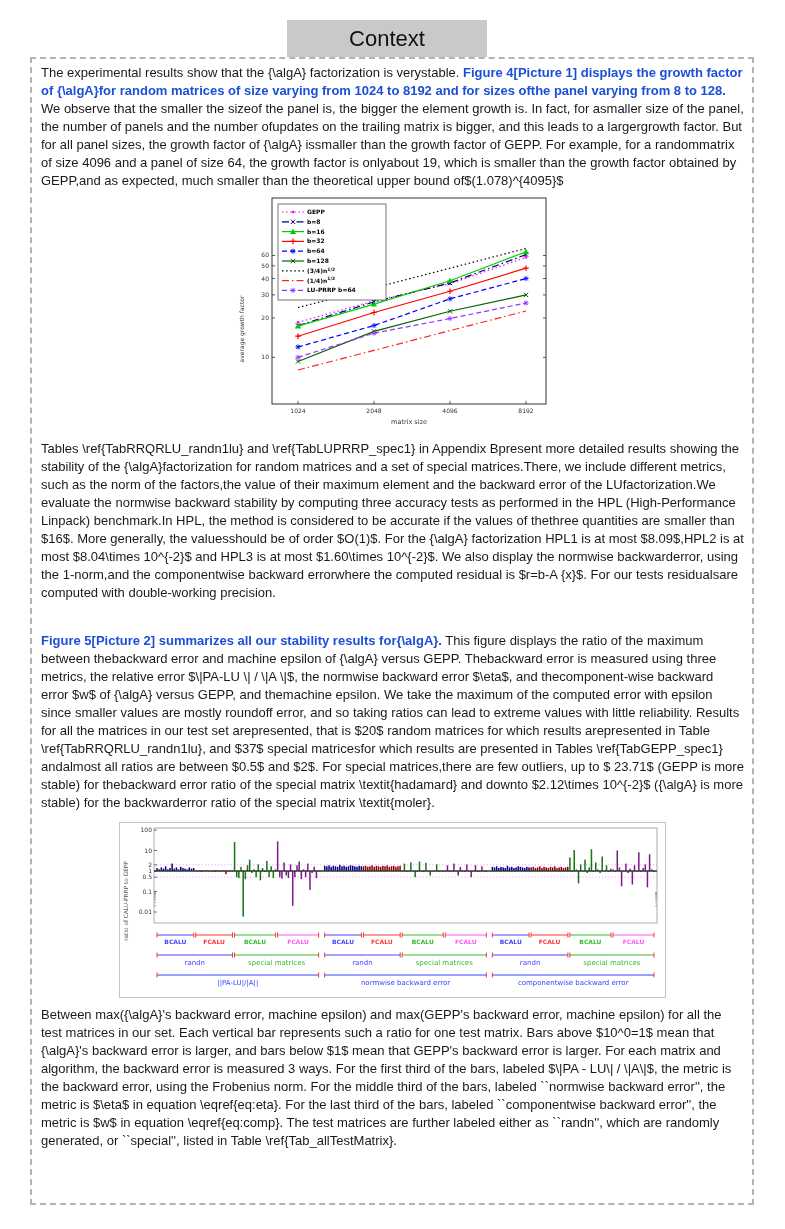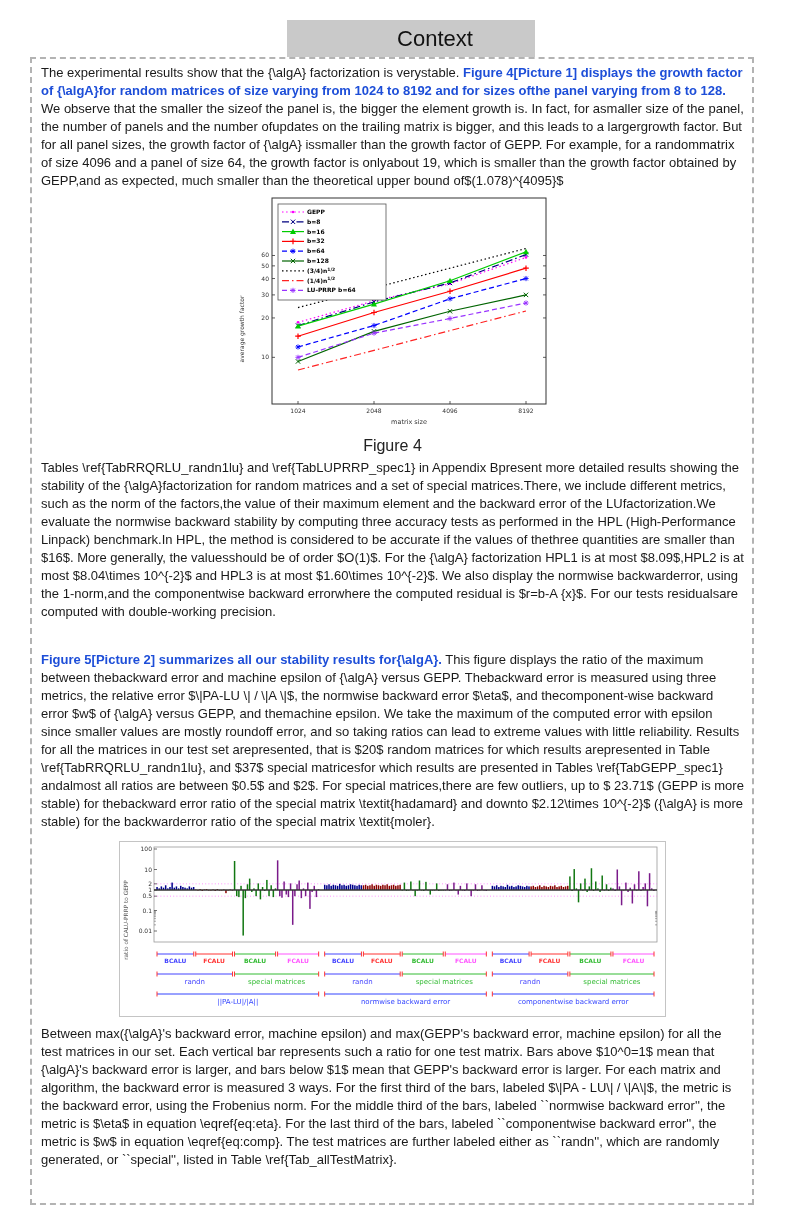"Context" .context-tab { padding-left: 48px -> none }
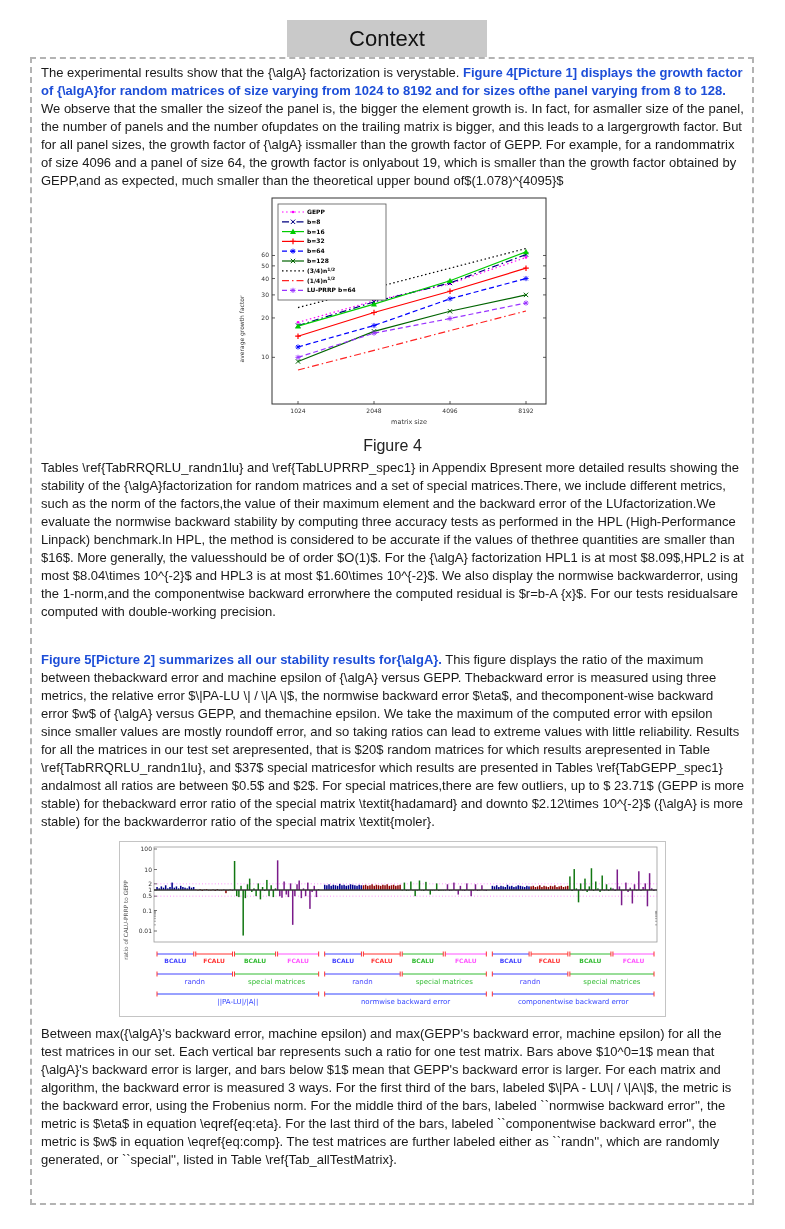"Figure 4" div.caption { html: <div>Figure 4</div> -> none }
